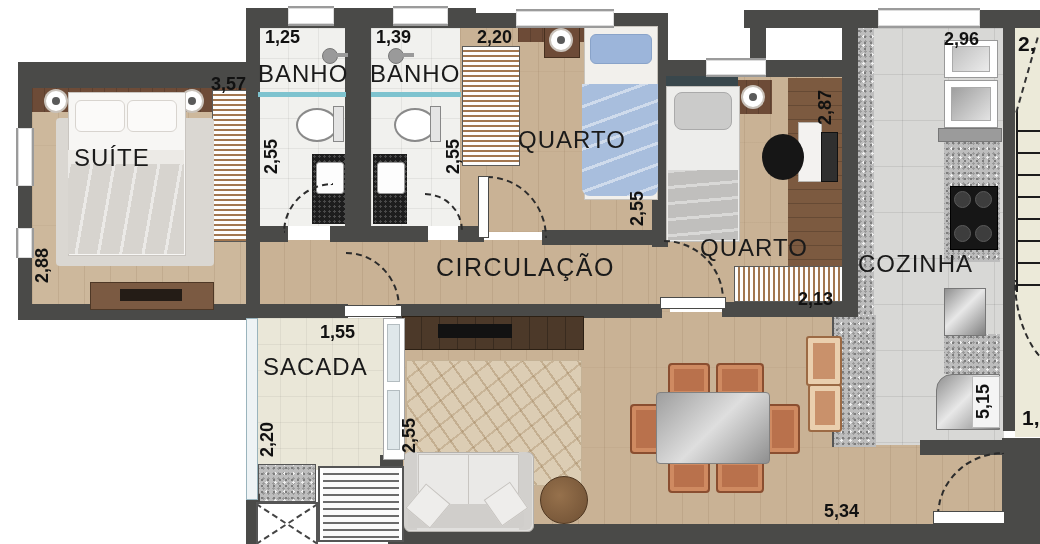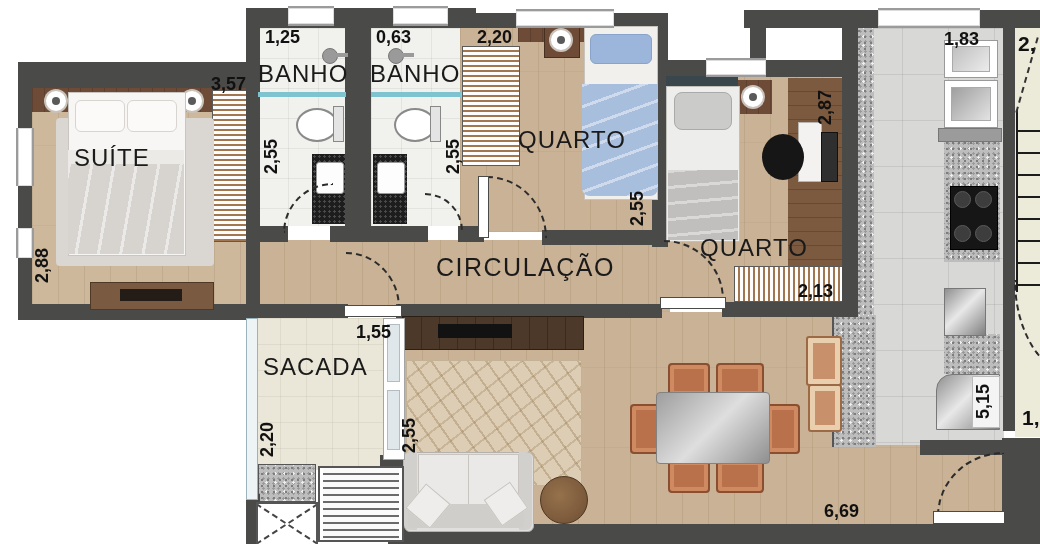"0,63" div.dim { text: 0,63 -> 1,39 }
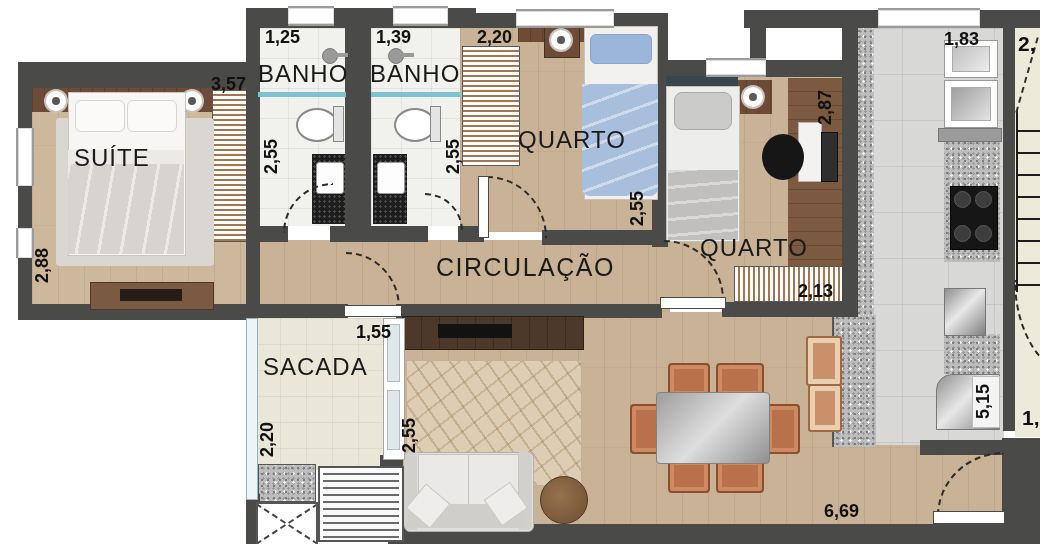"1,83" div.dim { text: 1,83 -> 2,96 }
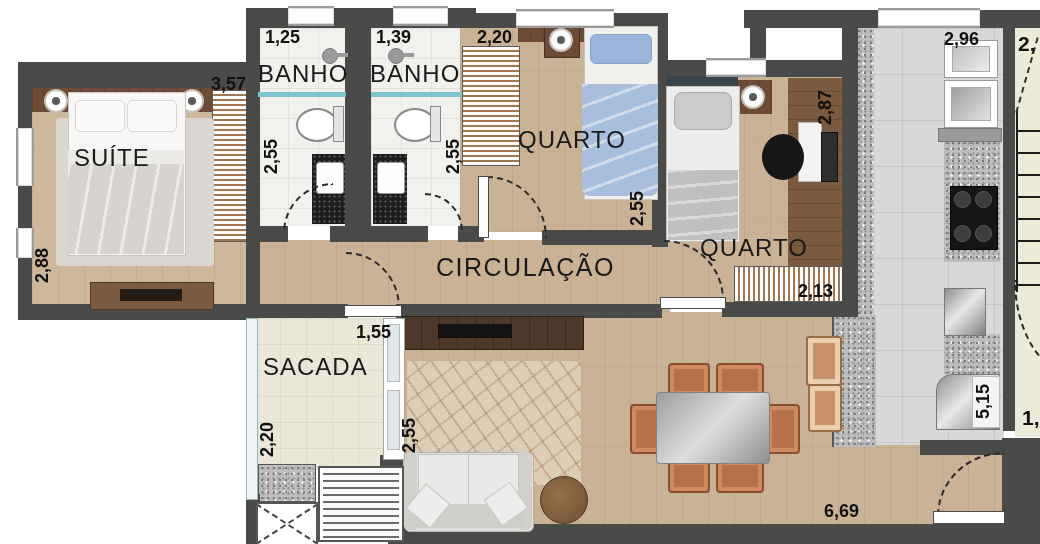"COZINHA" div.label { html: none -> <div>COZINHA</div> }
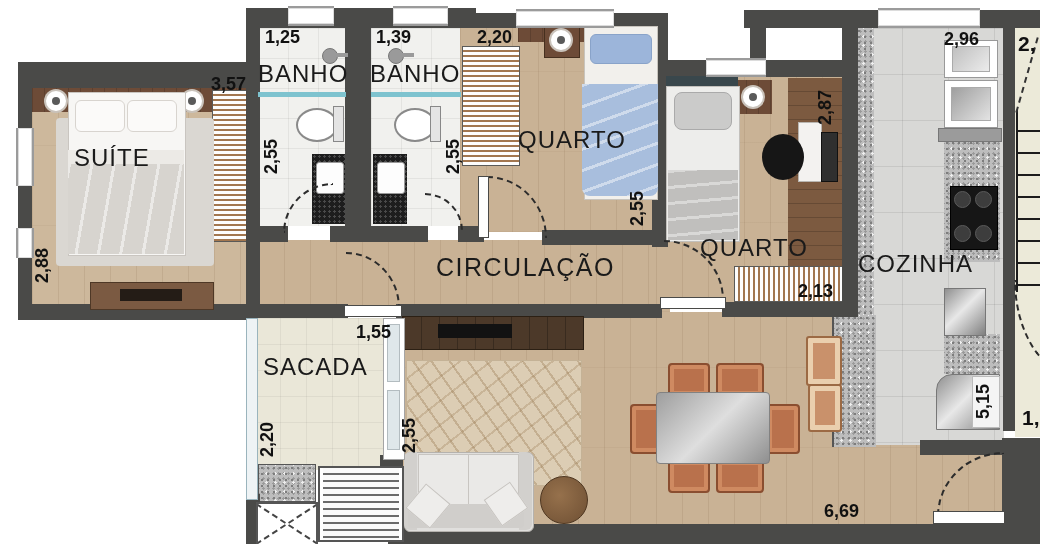"2,13" div.dim { top: 281px -> 289px }
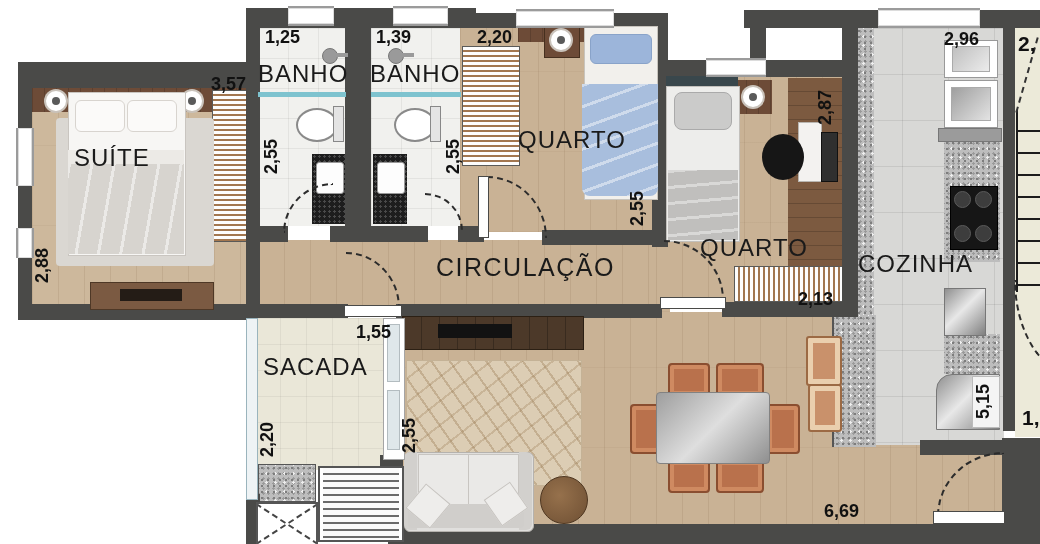"1,55" div.dim { left: 356px -> 320px }
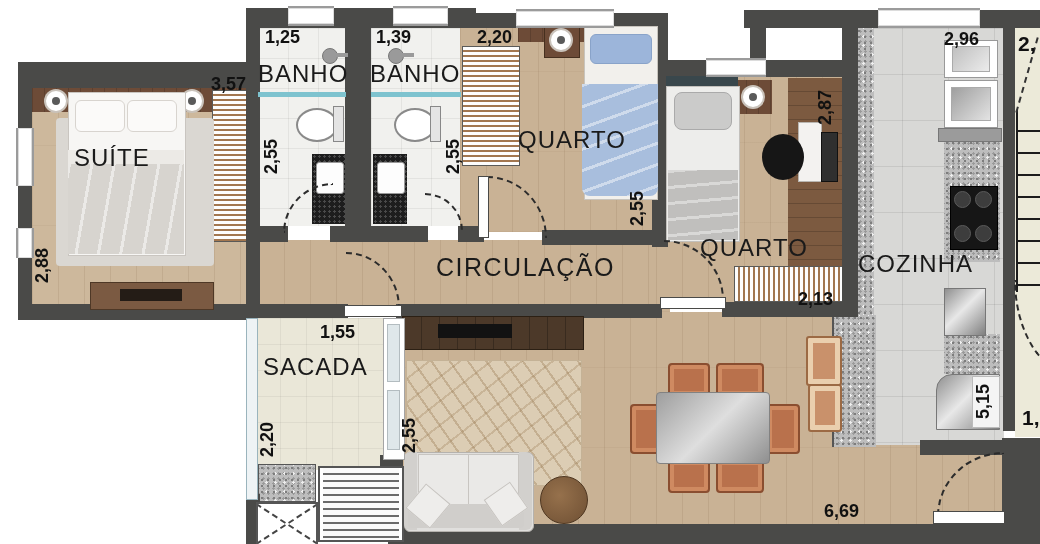"6,69" div.dim { text: 6,69 -> 5,34 }
